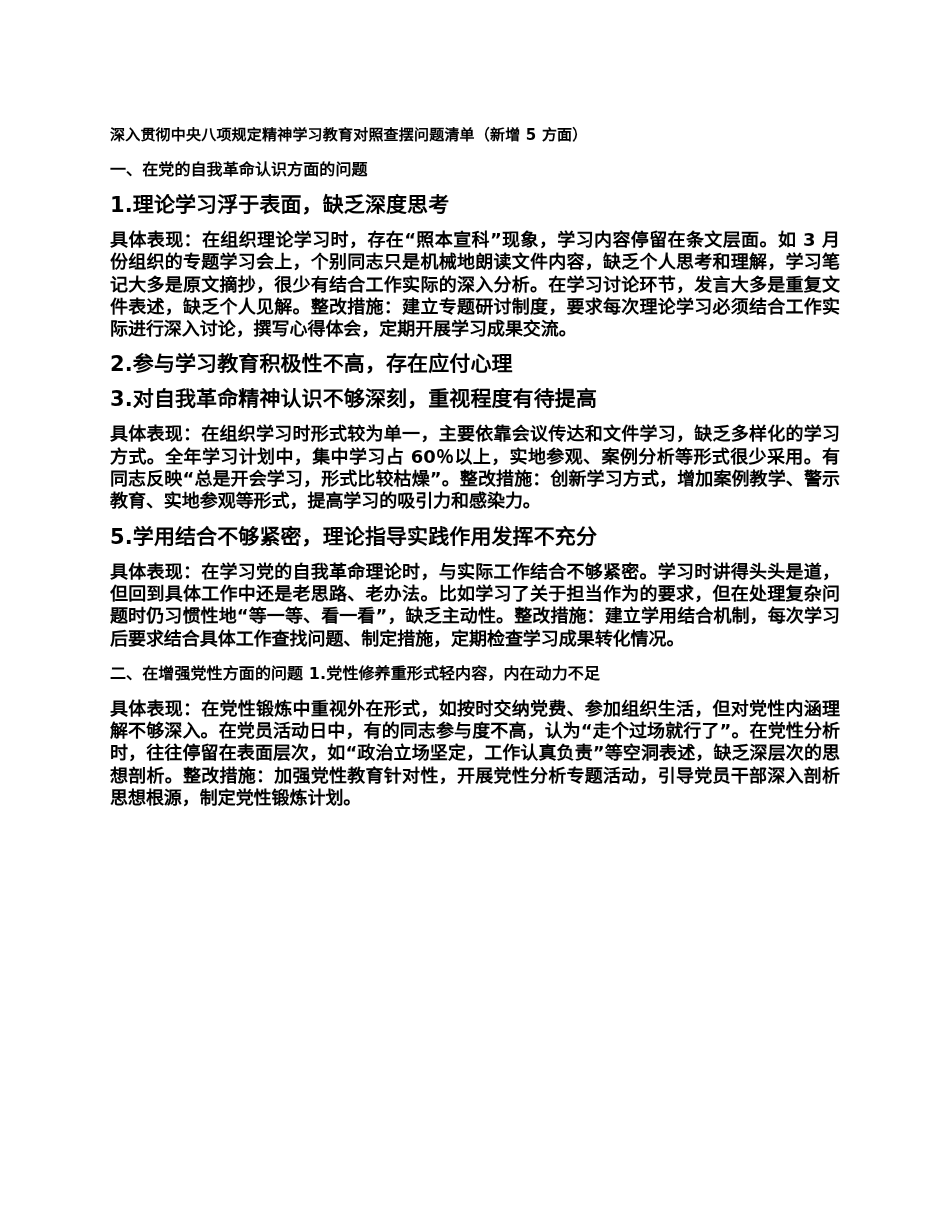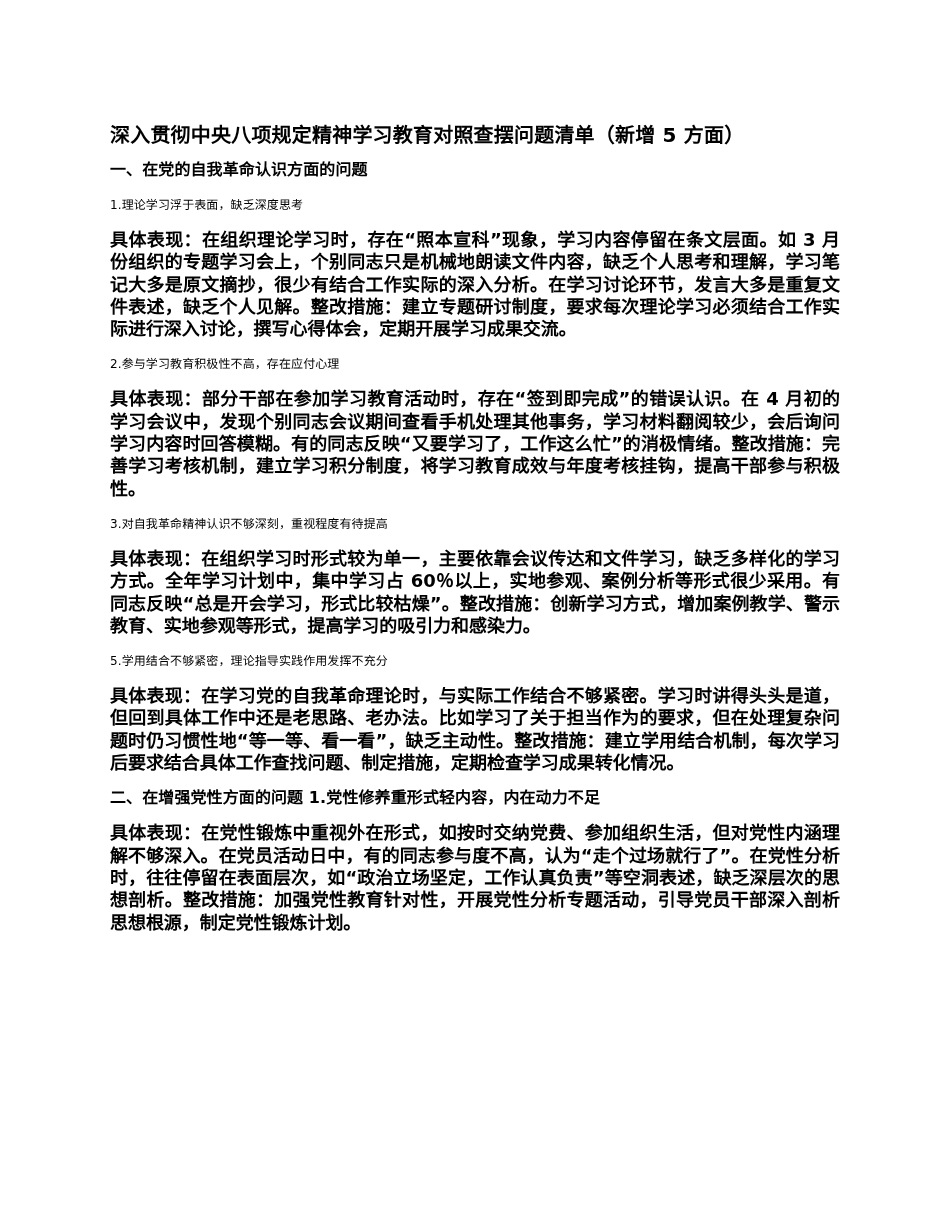"深入贯彻中央八项规定精神学习教育对照查摆问题清单（新增 5 方面）" .doc-title { font-size: 20px -> 15px }
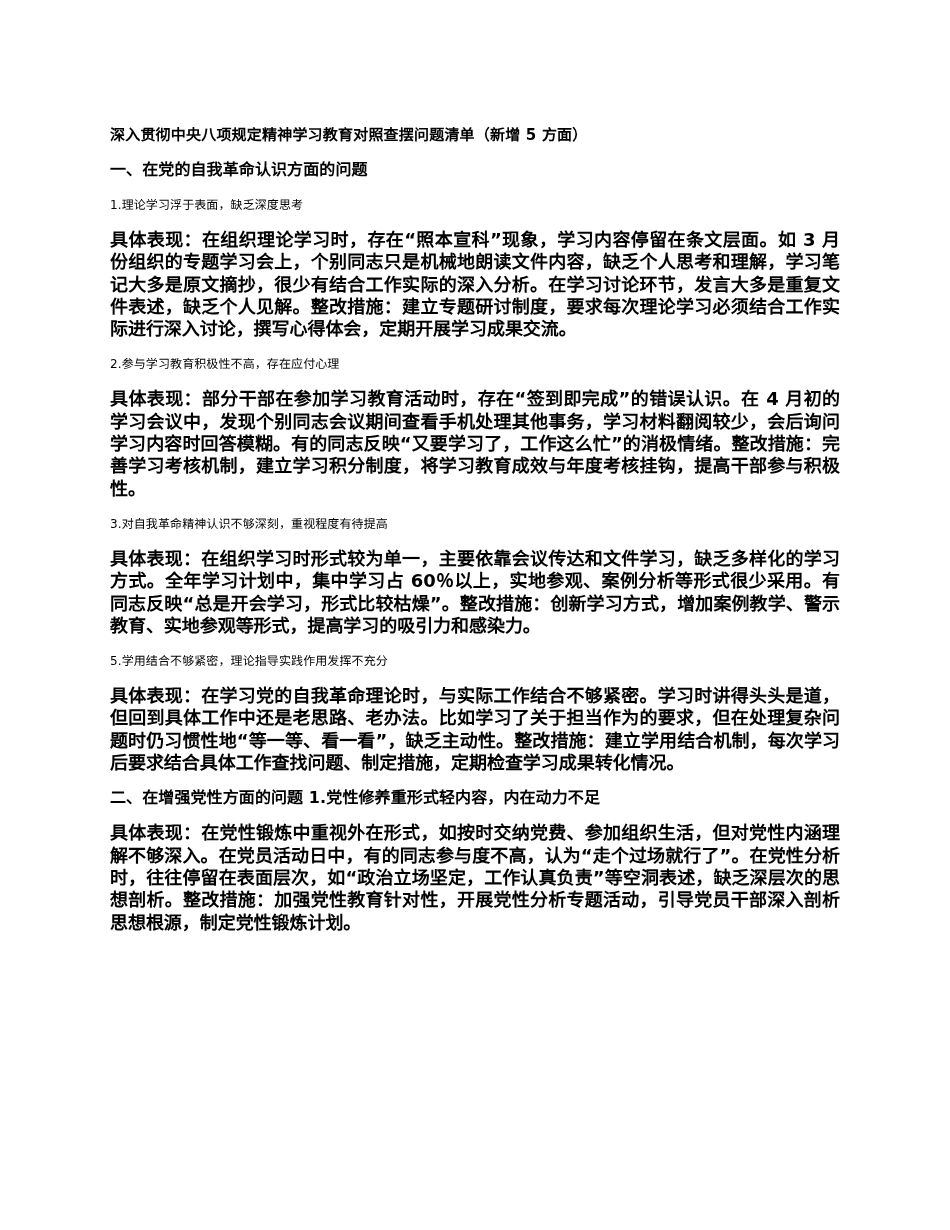"1.理论学习浮于表面，缺乏深度思考" .item-heading { font-size: 12px -> 21px; font-weight: 400 -> 700 }
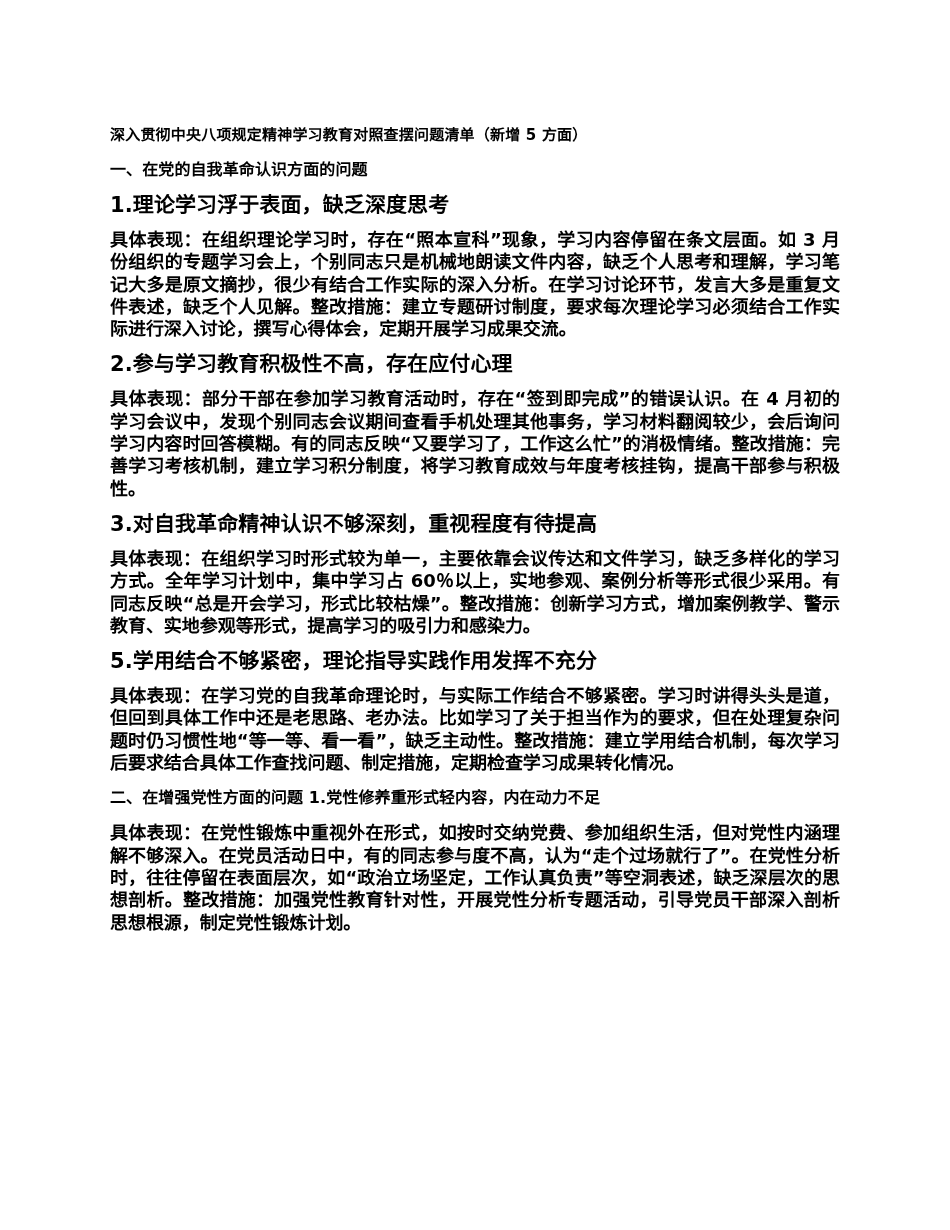"具体表现：部分干部在参加学习教育活动时，存在“签到即完成”的错误认识。在 4" p.body-para { html: <p>具体表现：部分干部在参加学习教育活动时，存在“签到即完成”的错误认识。在 4 月初的学习会议中，发现个别同志会议期间查看手机处理其他事务，学习材料翻阅较少，会后询问学习内容时回答模糊。有的同志反映“又要学习了，工作这么忙”的消极情绪。整改措施：完善学习考核机制，建立学习积分制度，将学习教育成效与年度考核挂钩，提高干部参与积极性。</p> -> none }
